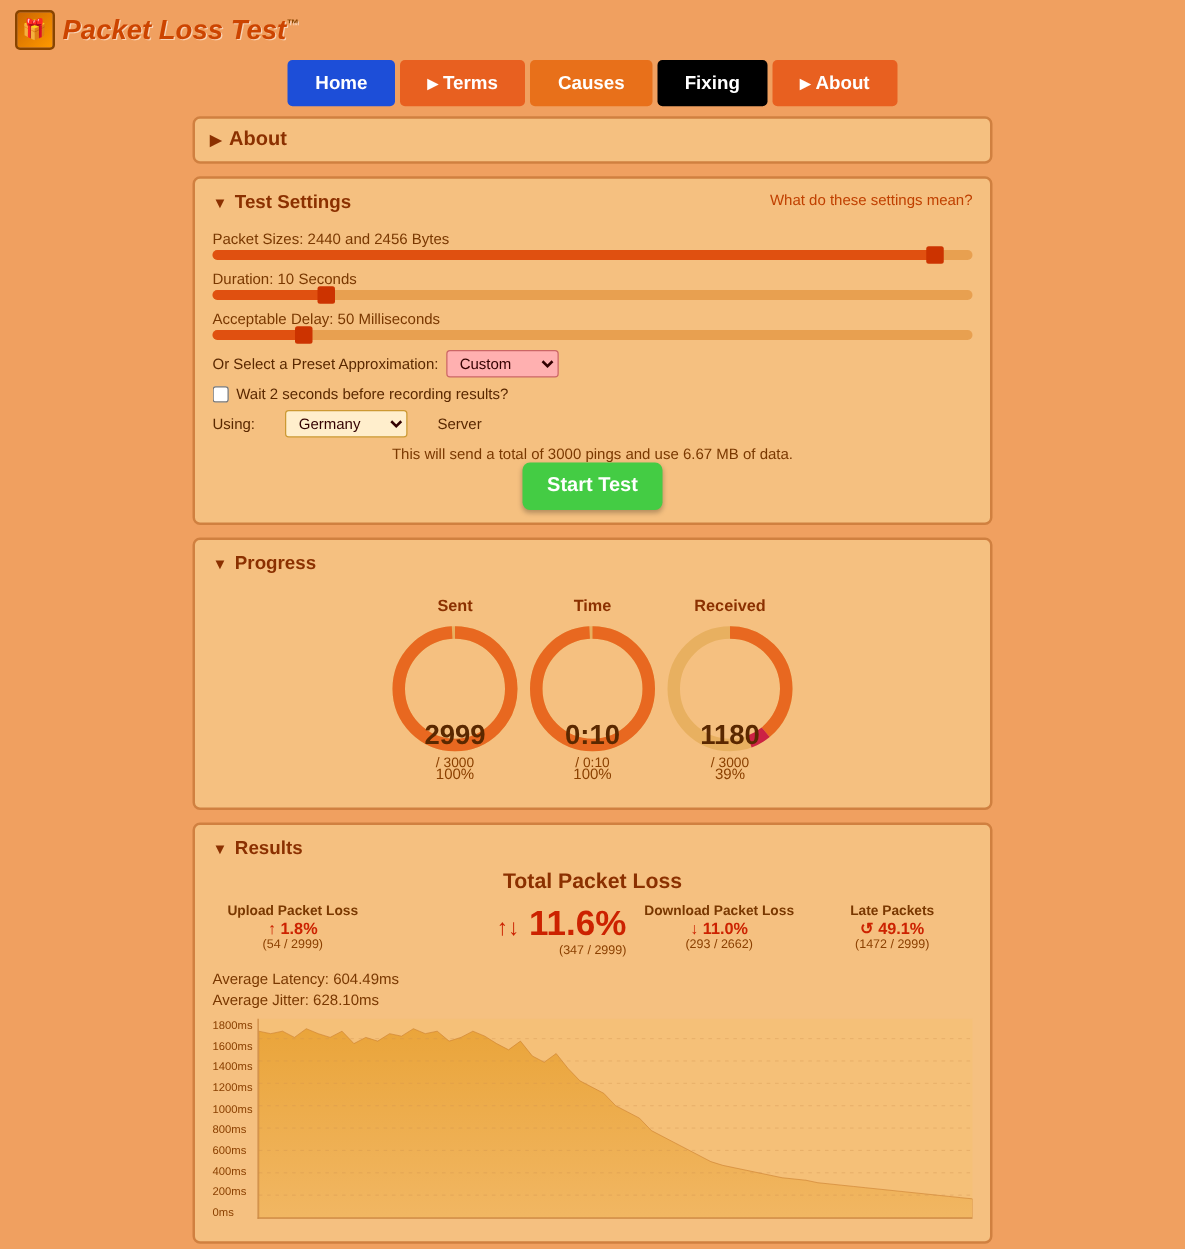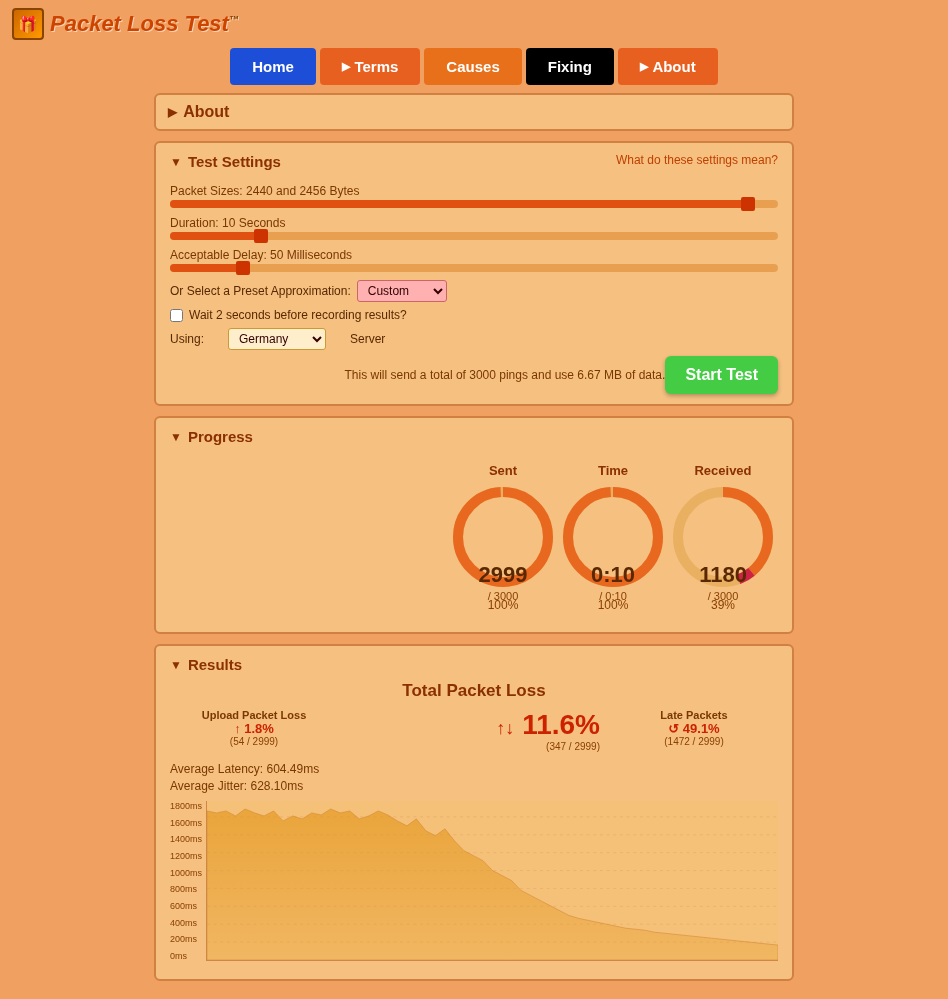"This will send a total" .info-row { flex-direction: none -> column }
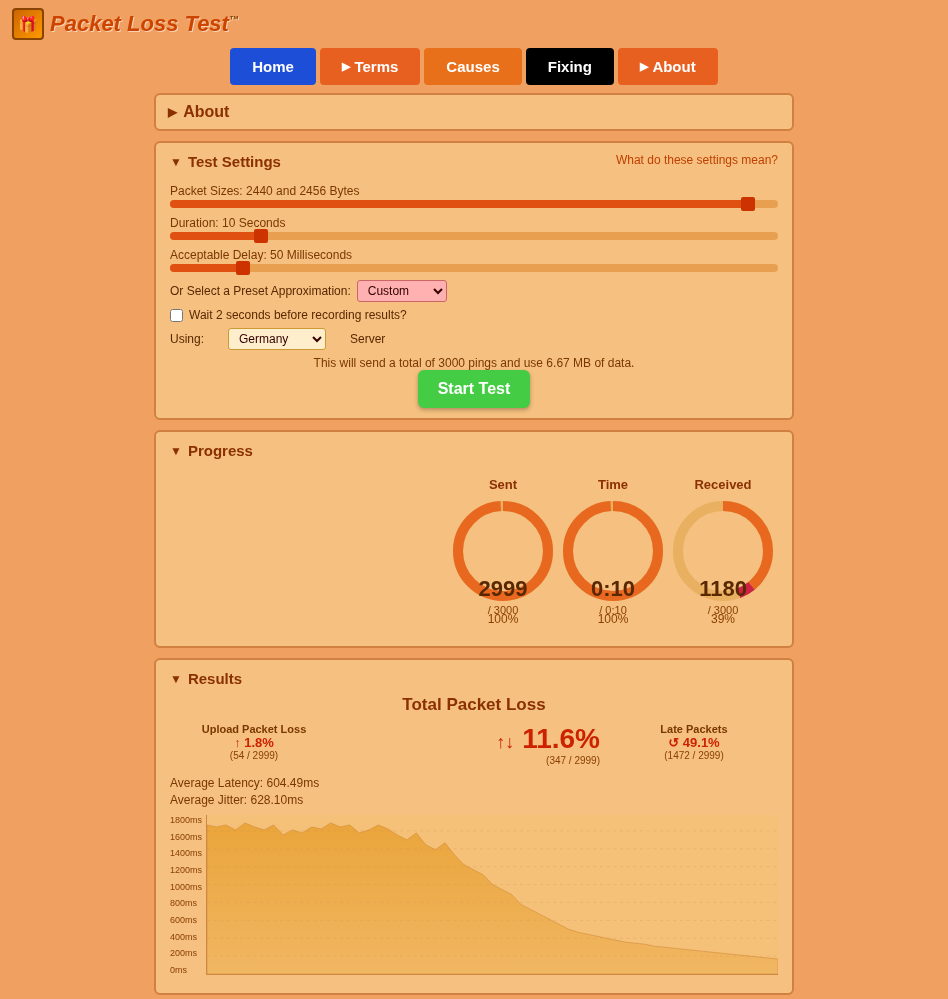"Sent" .progress-grid { justify-content: flex-end -> center }
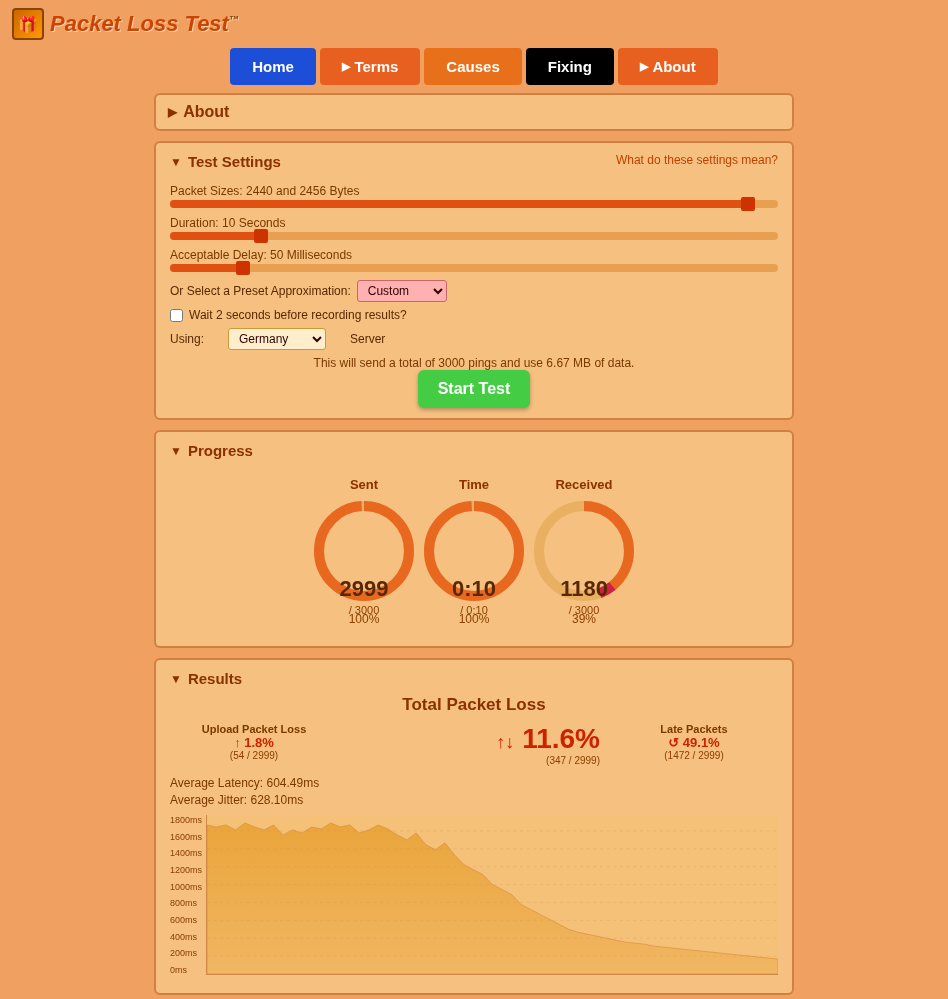"Download Packet Loss" div.stat-col { html: none -> <div> <div>Download Packet Loss</div> <div>↓ 11.0%</div> <div>(293 / 2662)</div> </div> }
